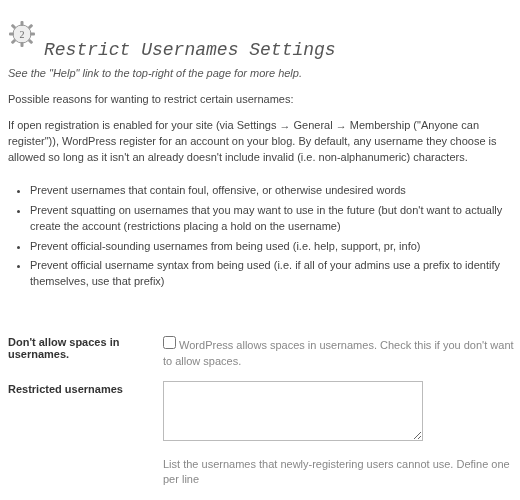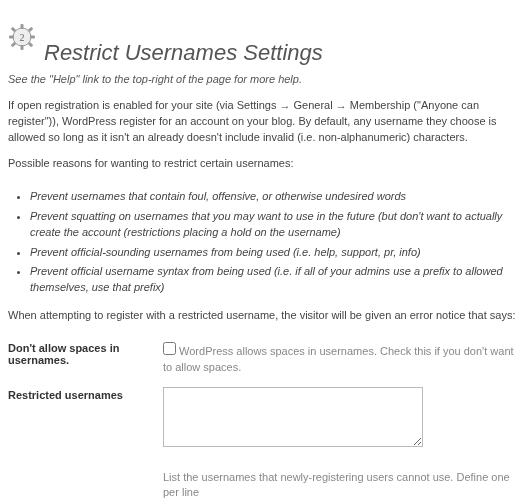"Restrict Usernames Settings" h2 { font-family: Liberation Sans, sans-serif -> Liberation Mono, monospace; font-size: 22px -> 18px }
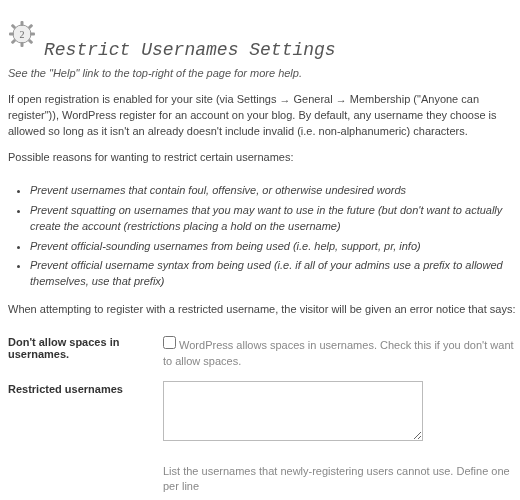"If open registration is enabled" p { order: before "Possible reasons for wanting to" -> after "Possible reasons for wanting to" }
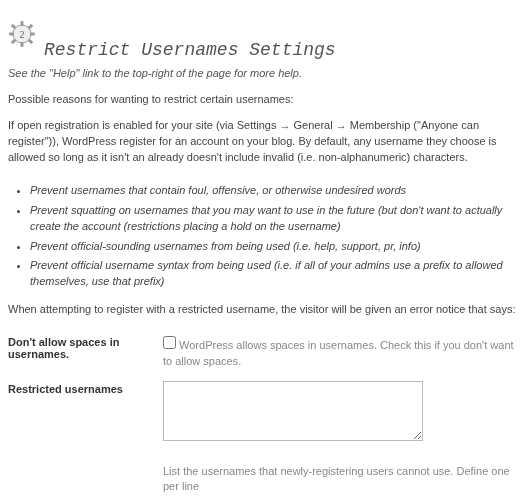"Prevent usernames that contain foul," ul { font-style: italic -> none }
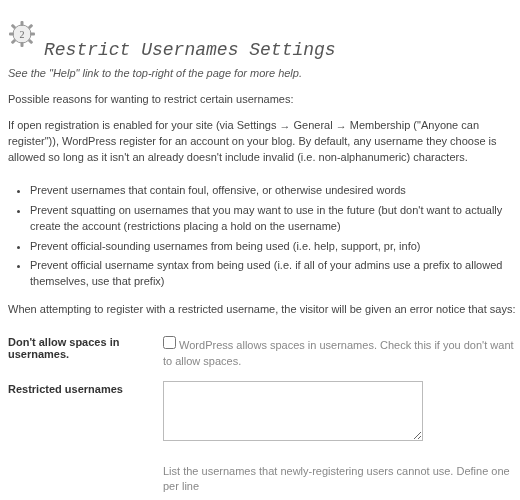"Prevent official username syntax from" li { text: allowed -> identify }
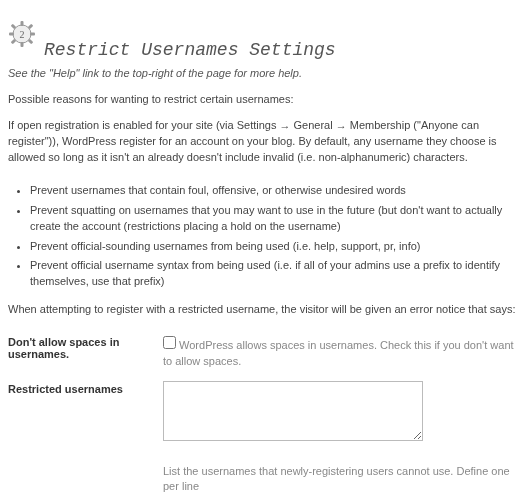"When attempting to register with" span { html: <span>When attempting to register with a restricted username, the visitor will be given an error notice that says:</span> -> none }
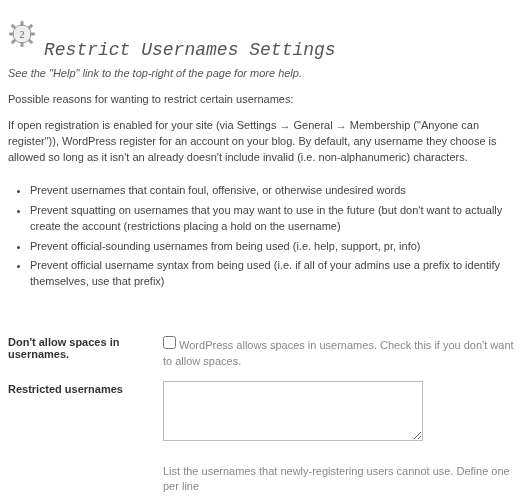"WordPress allows spaces in usernames." .description { margin-top: 21px -> 14px }
